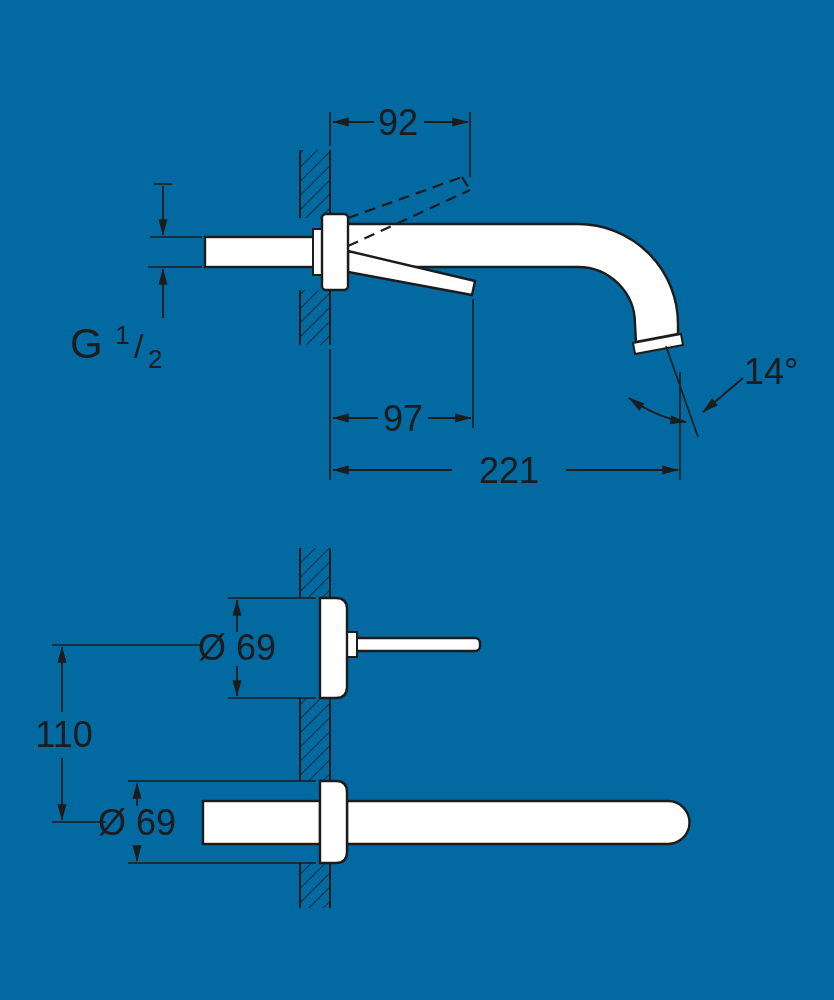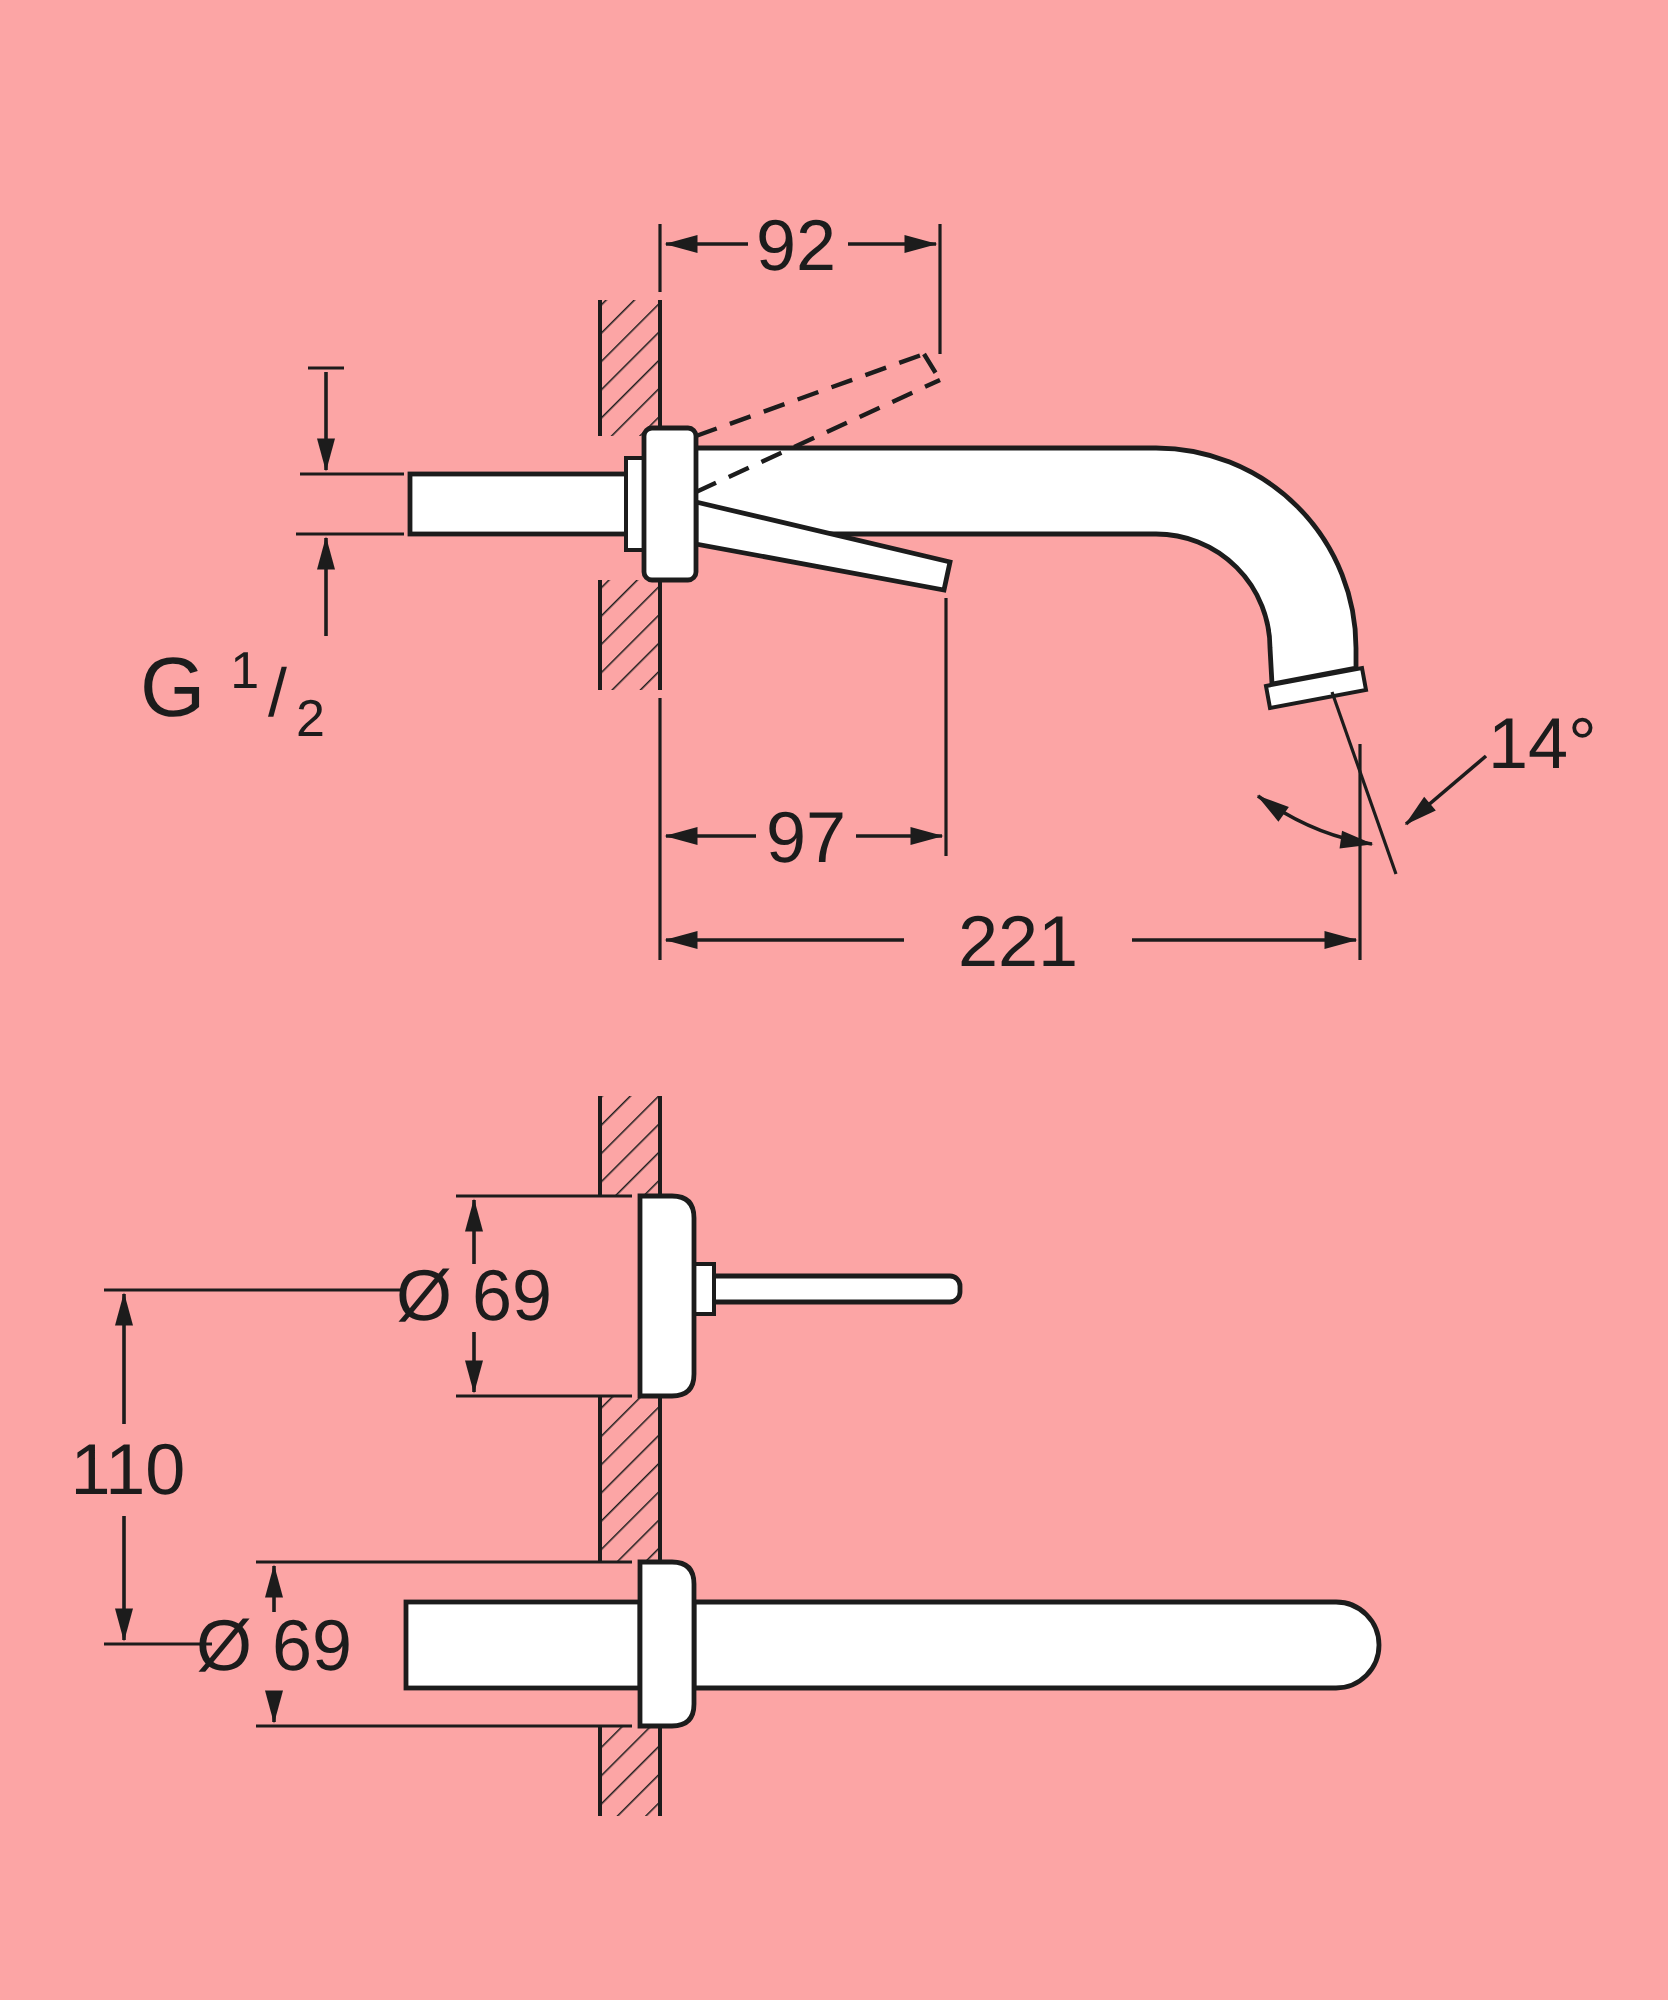"92" .stage { background: #fca5a5 -> #0369a1 }
